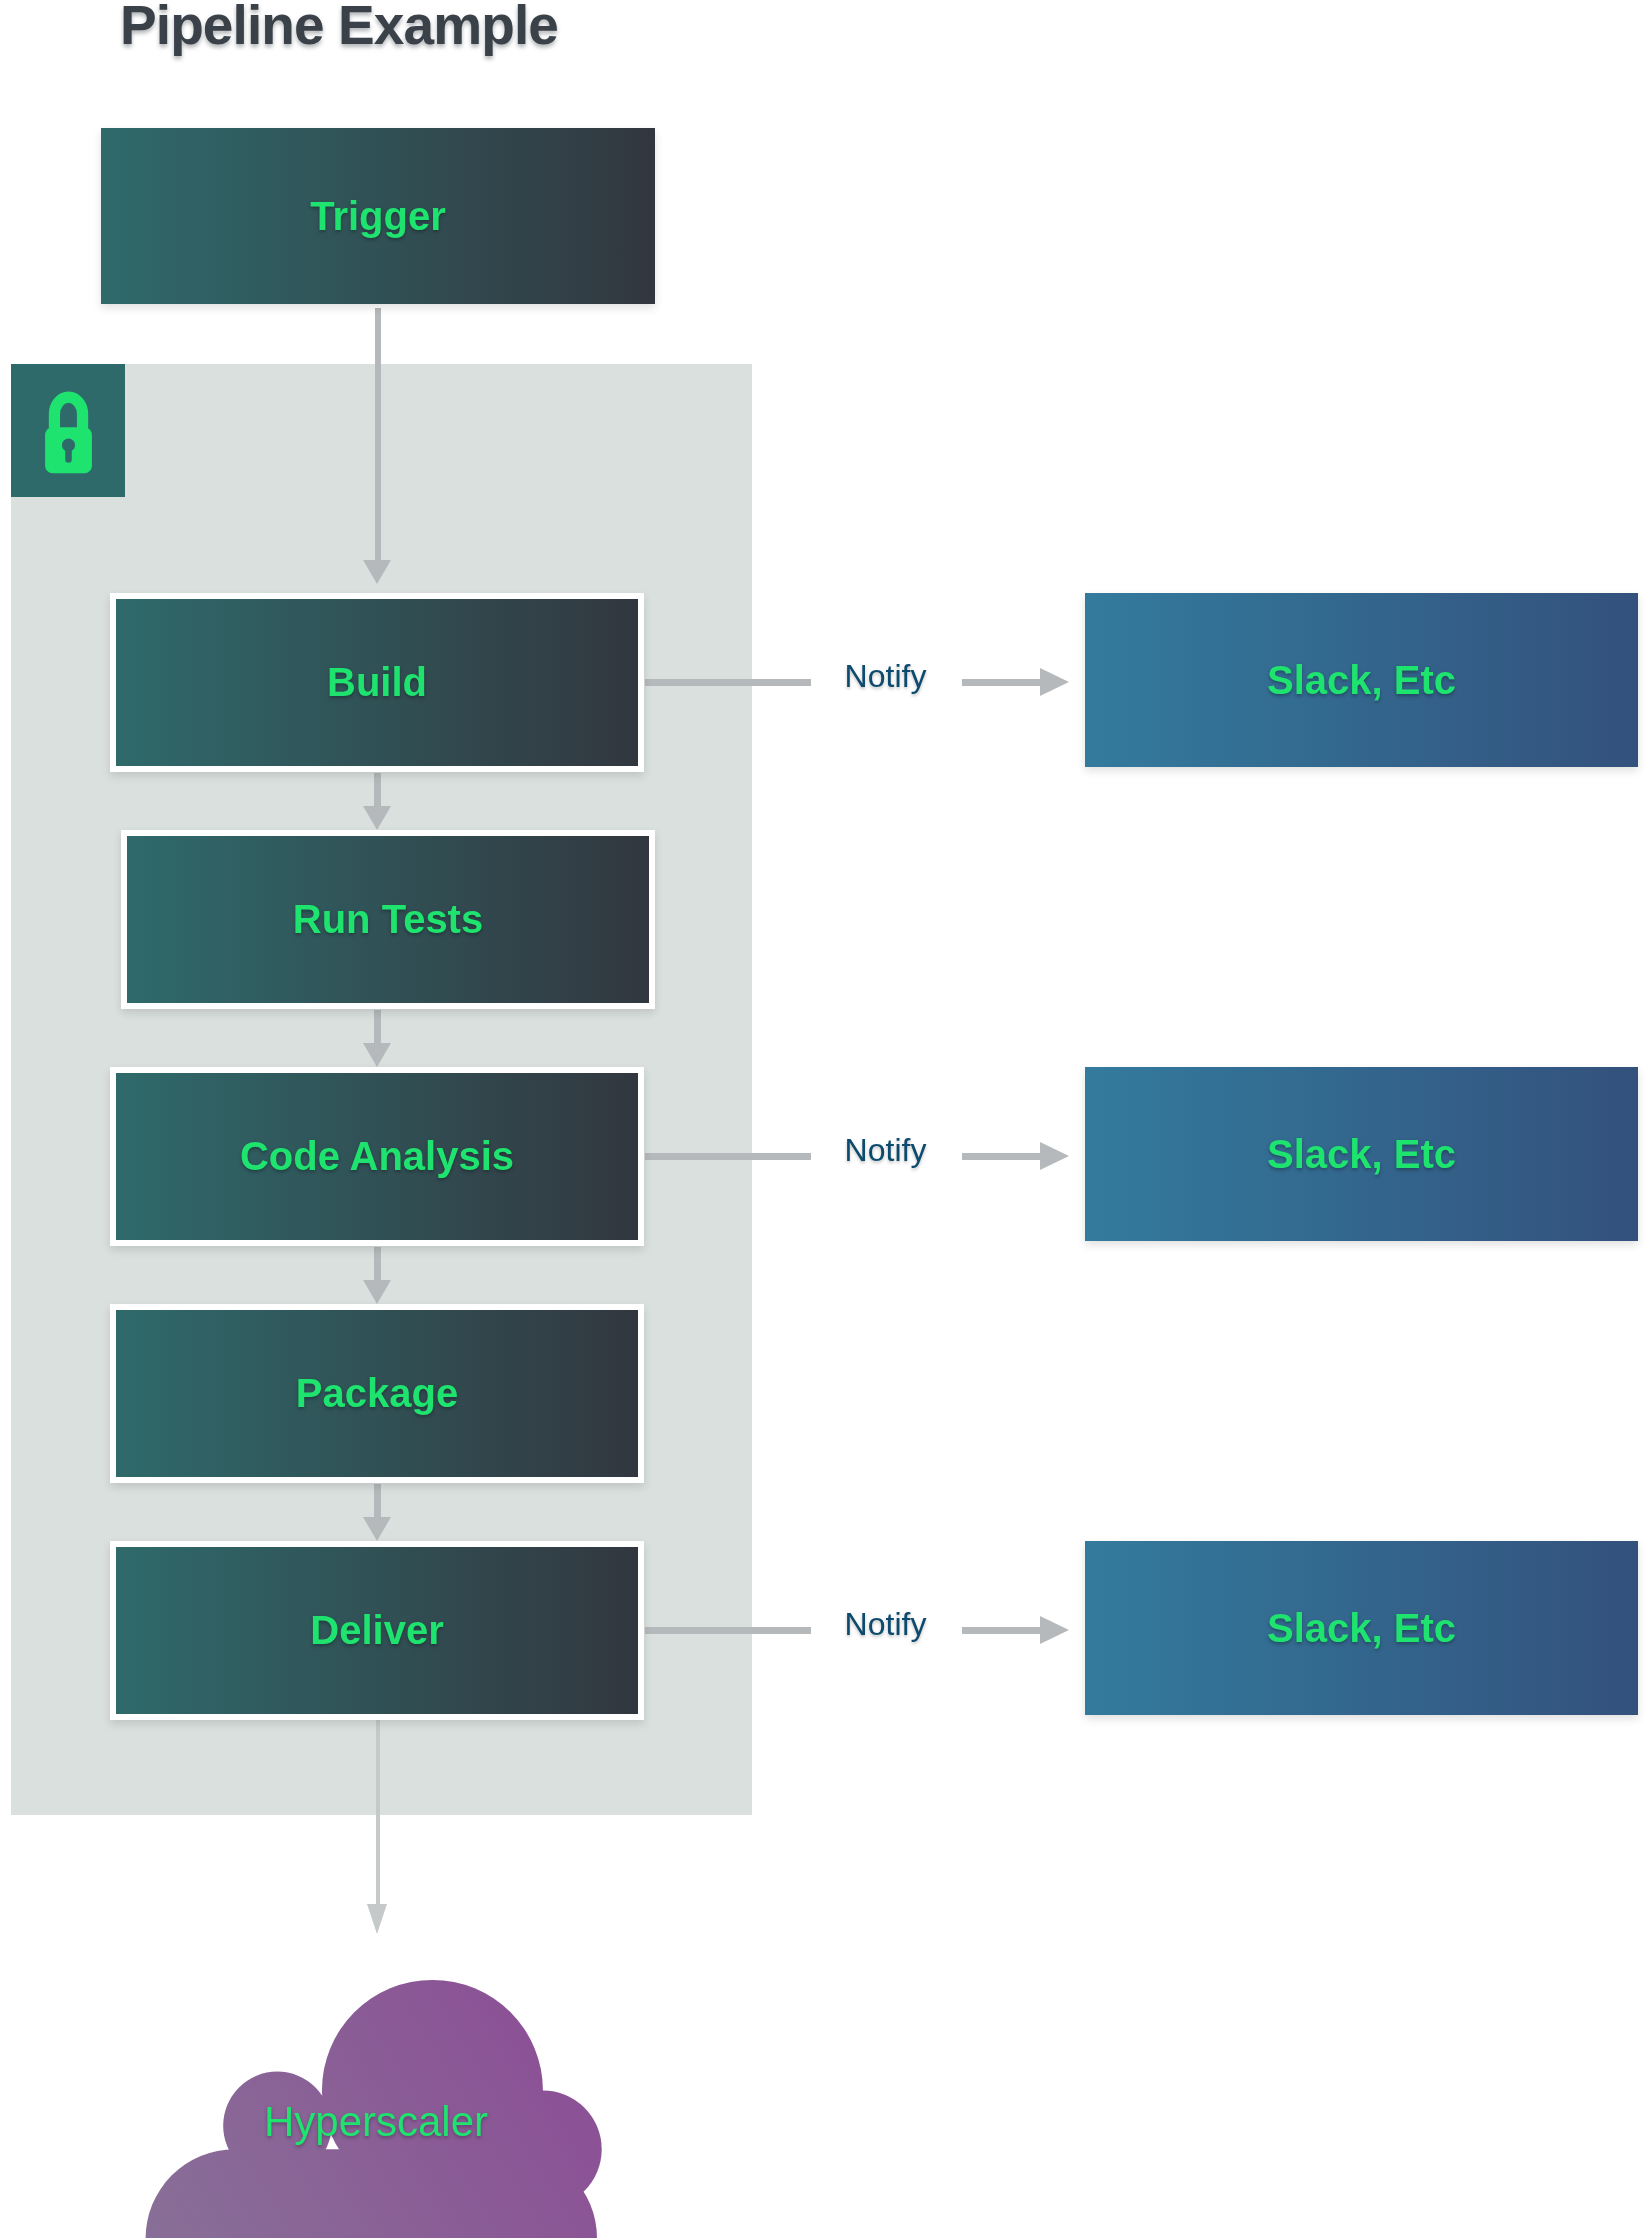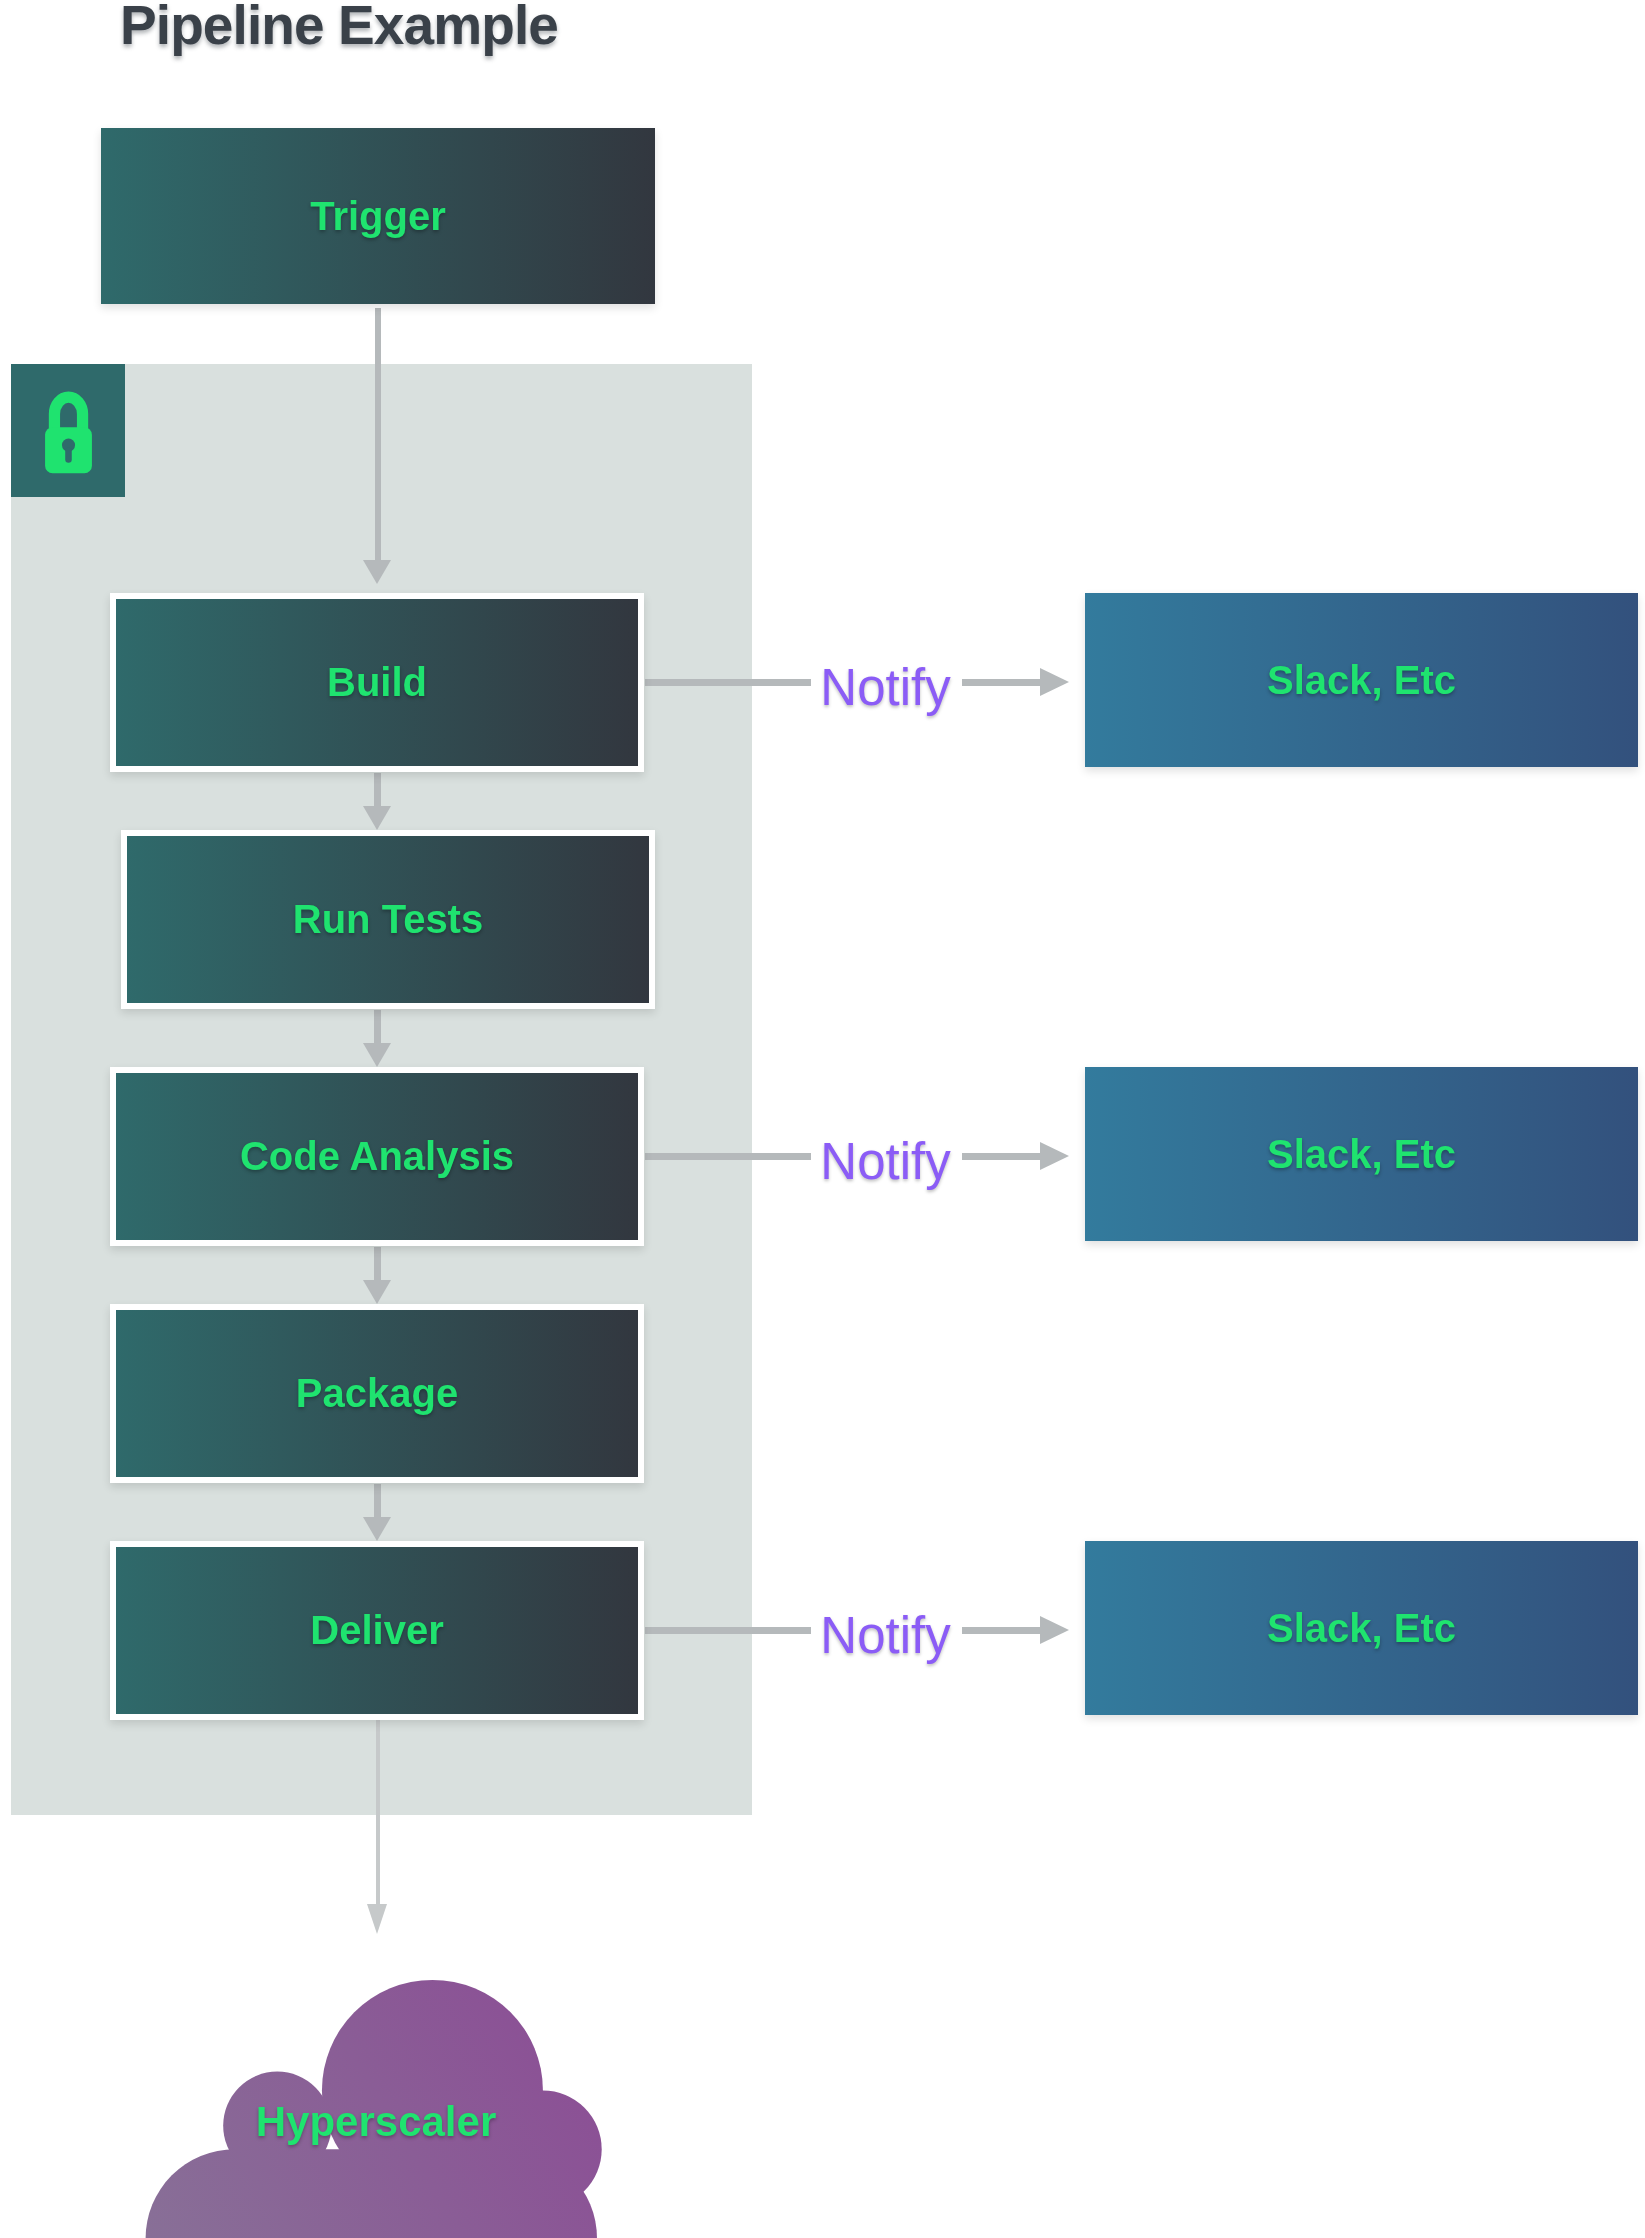"Notify" .notify-label { color: #8b5cf6 -> #0c4a6e; font-size: 51px -> 32px }
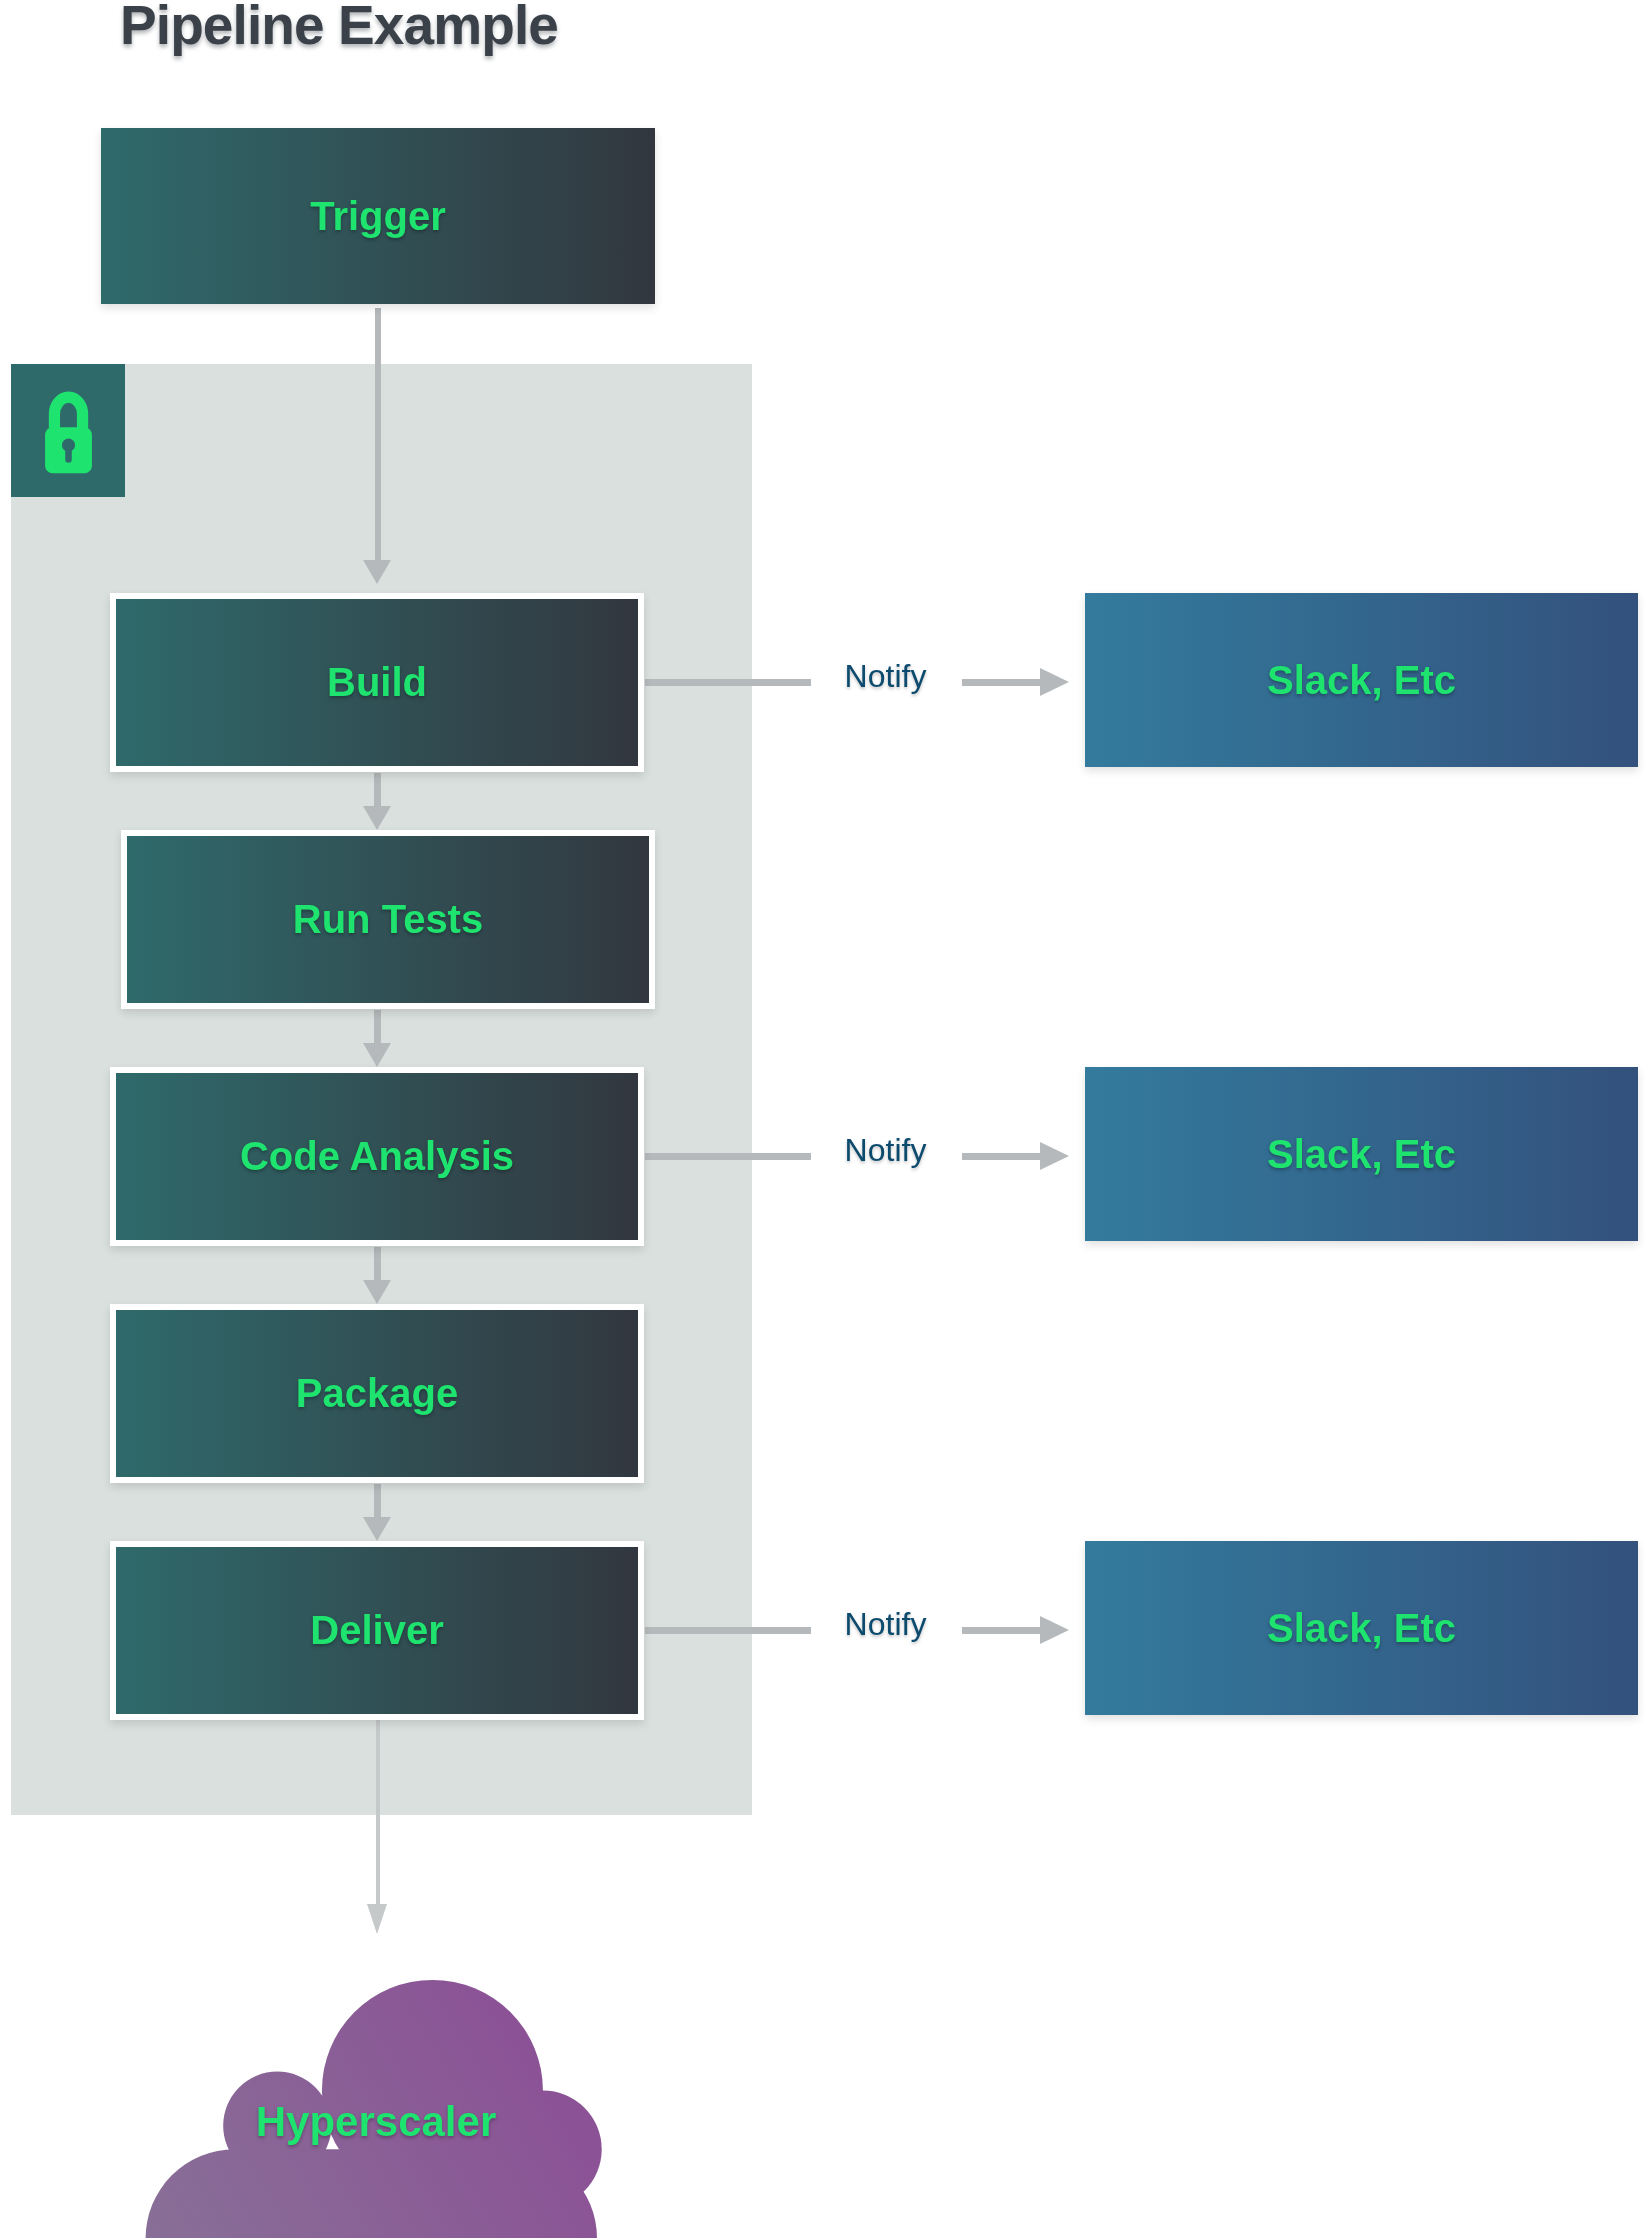"Hyperscaler" .cloud-label { font-weight: bold -> normal }
